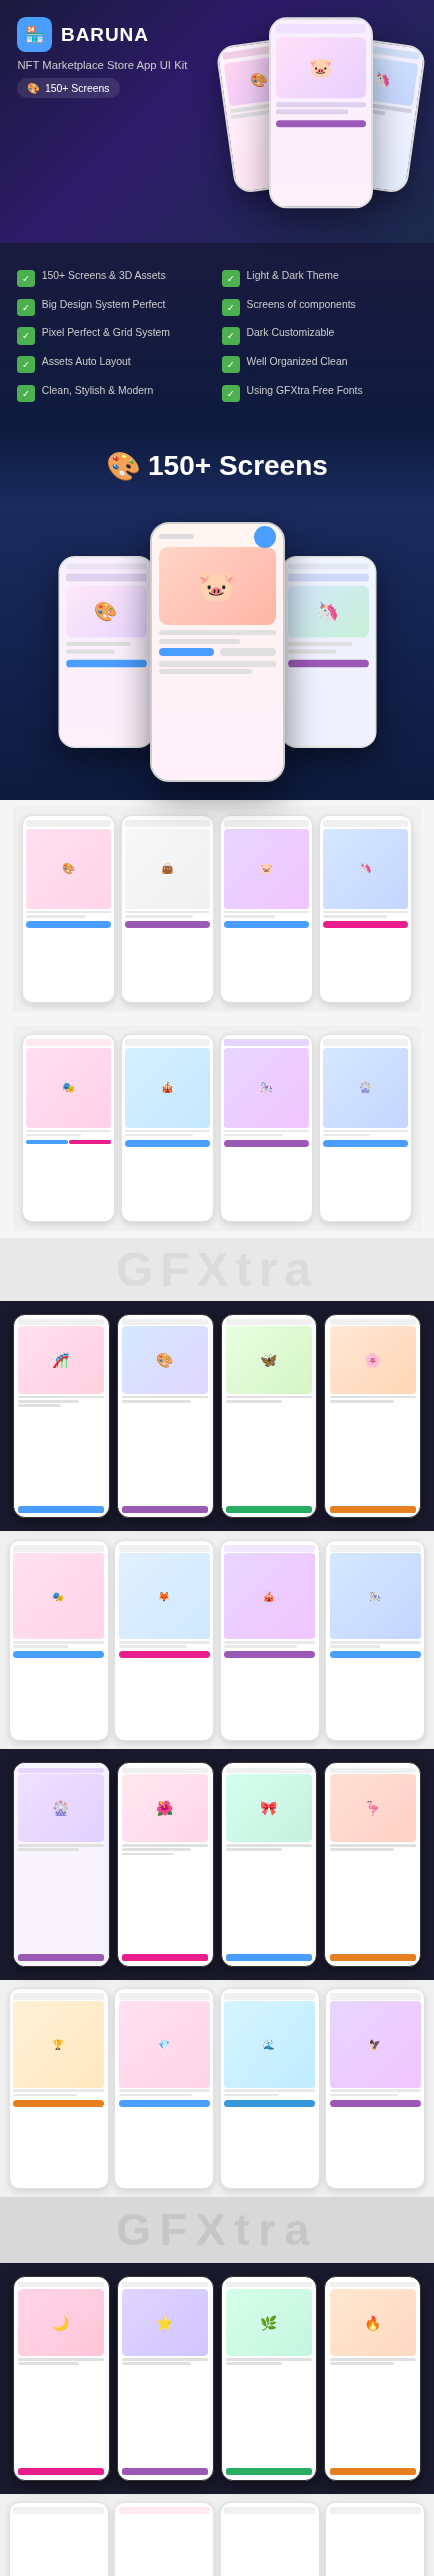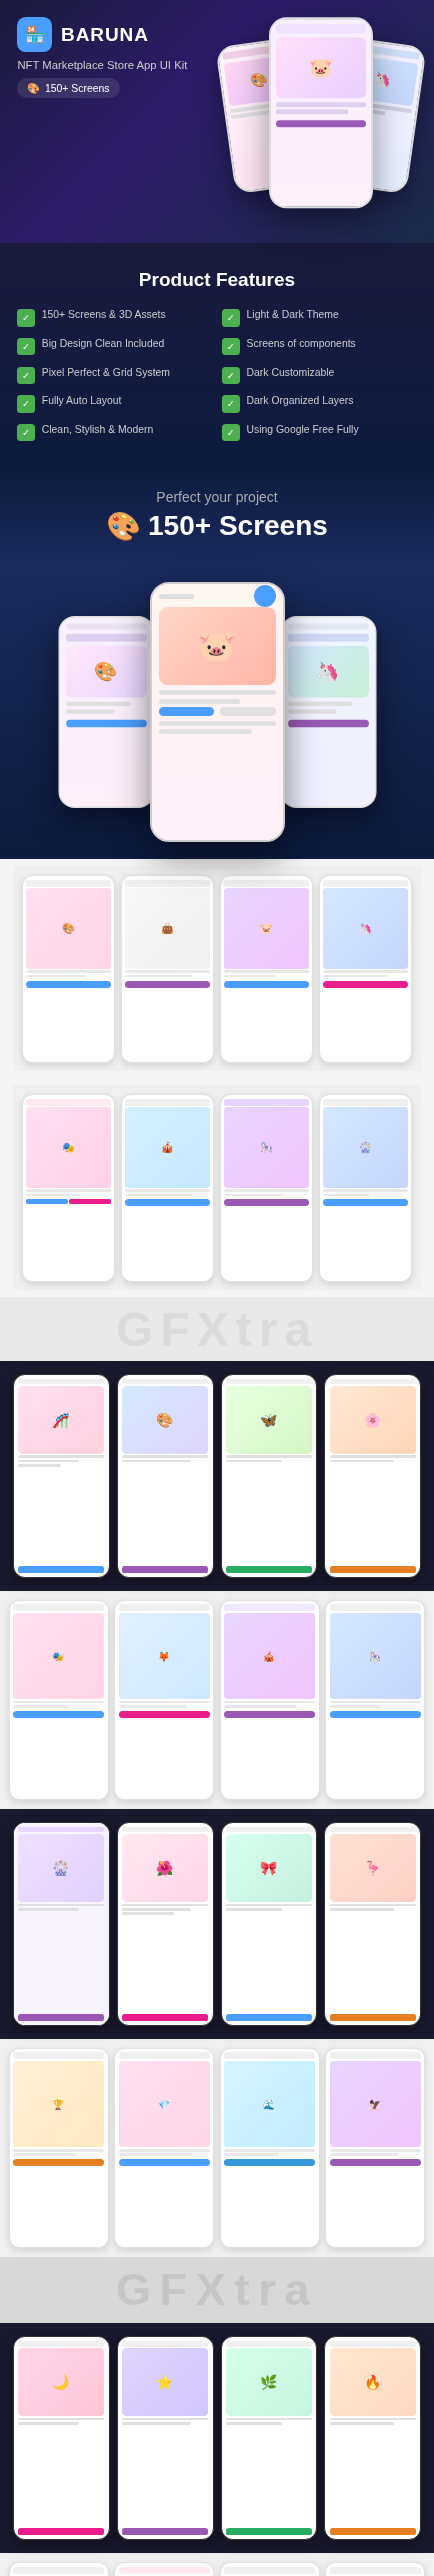"Product Features" h2.section-title { html: <h2>Product Features</h2> -> none }
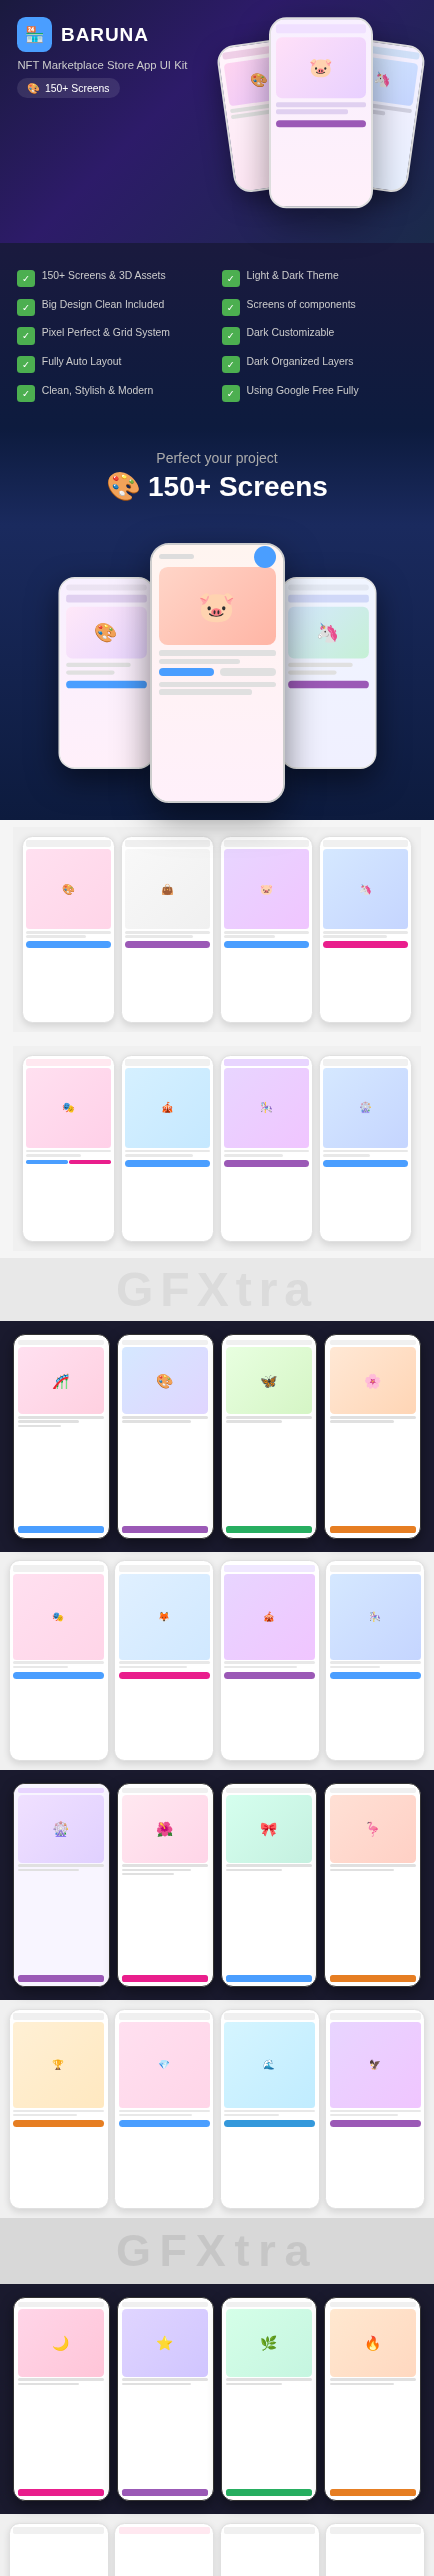"Big Design Clean Included" span.feature-text { text: Clean Included -> System Perfect }
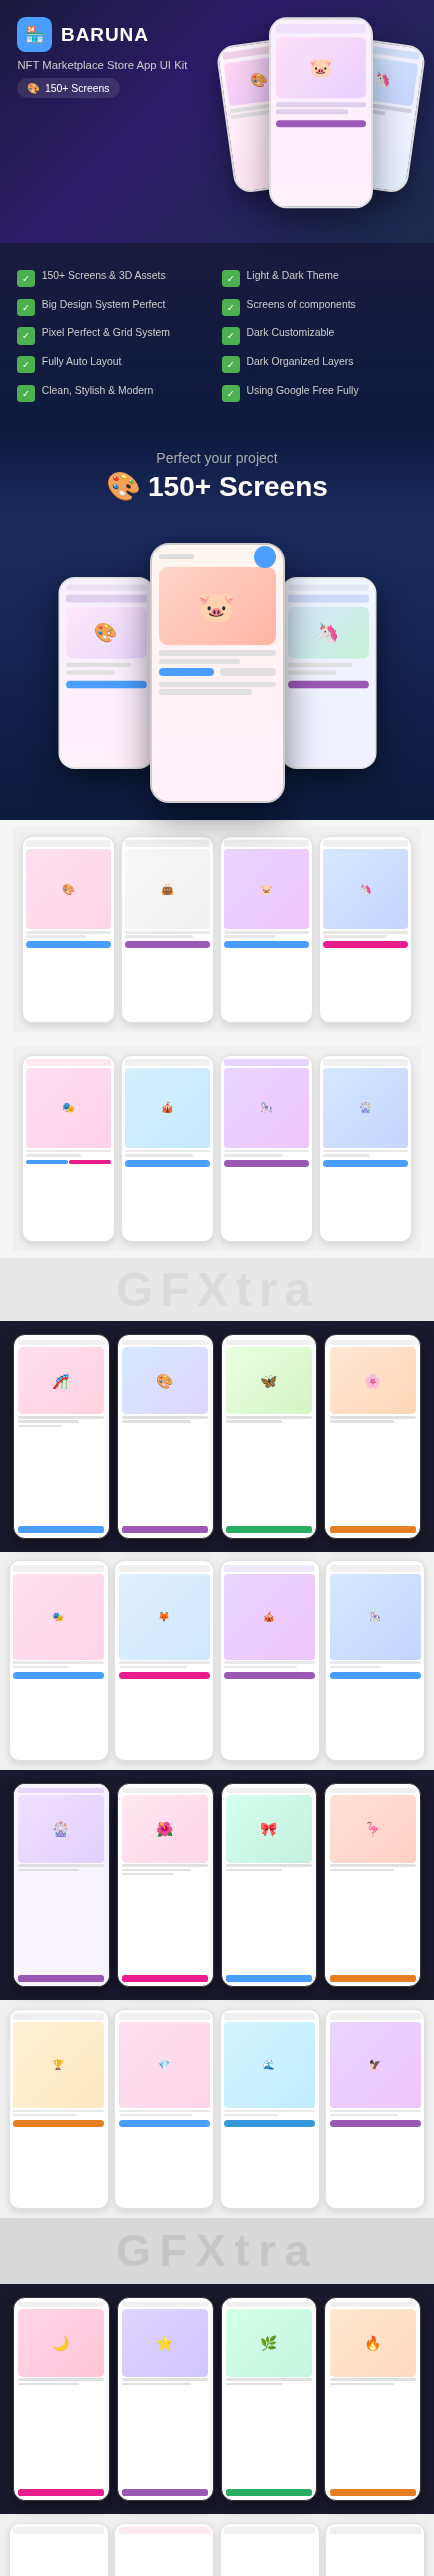"Fully Auto Layout" span.feature-text { text: Fully -> Assets }
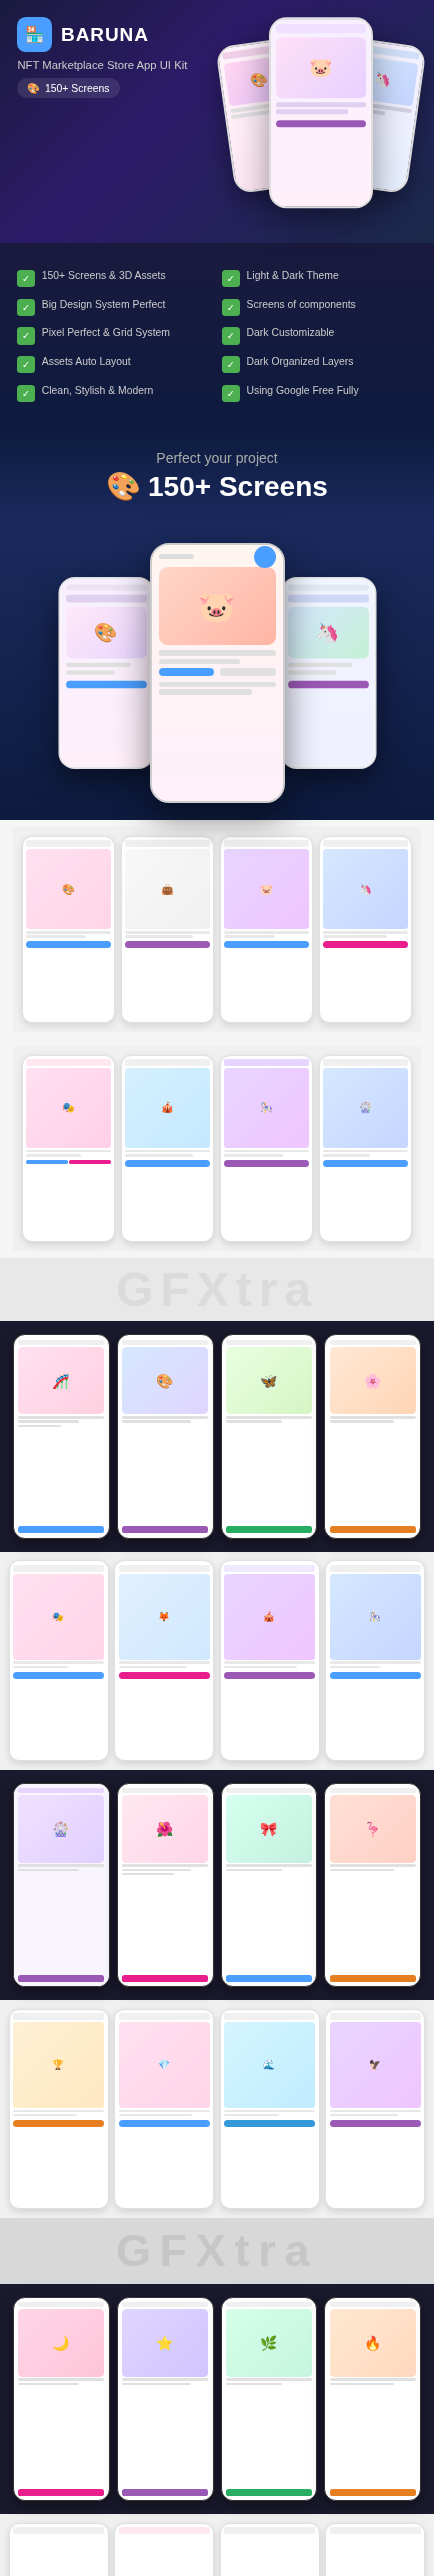"Dark Organized Layers" span.feature-text { text: Dark Organized Layers -> Well Organized Clean }
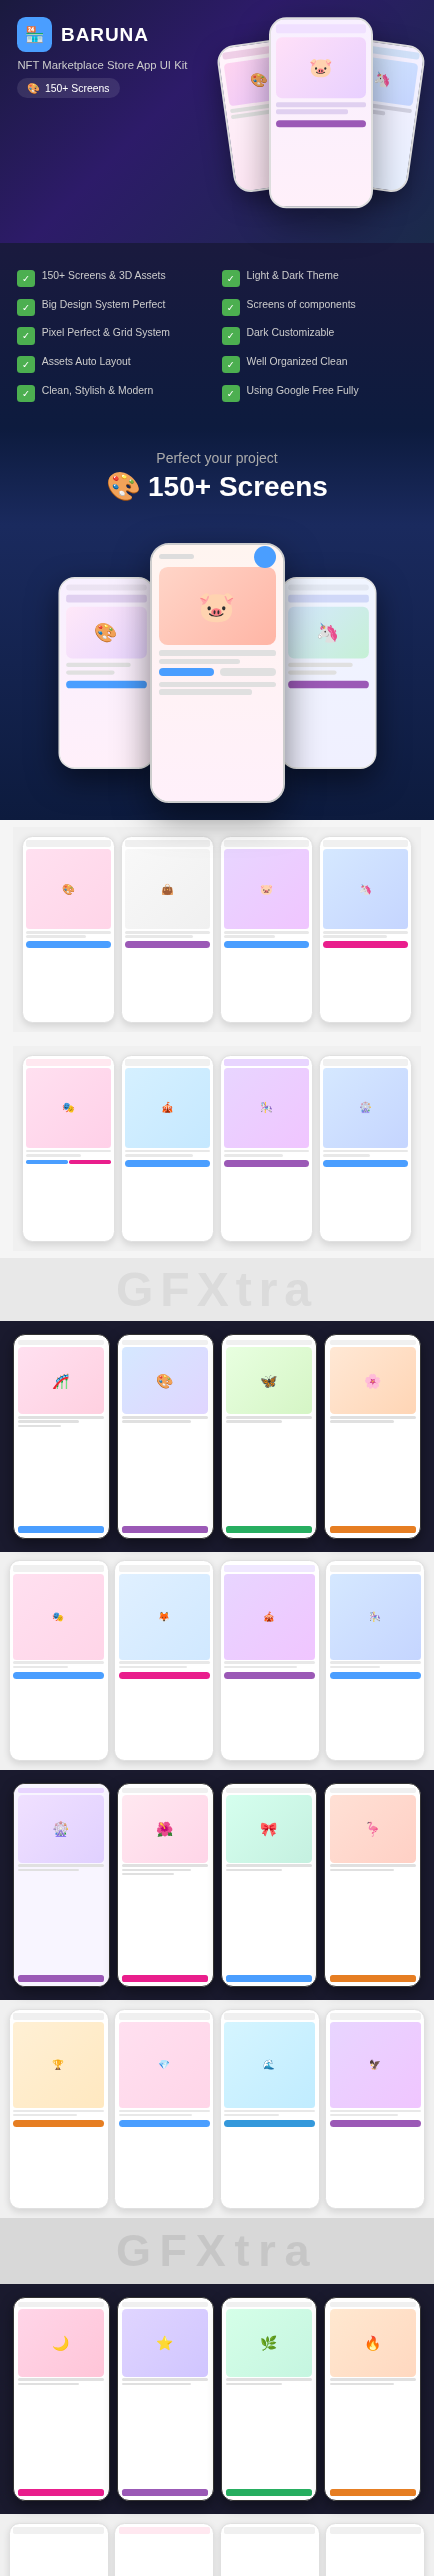"Using Google Free Fully" span.feature-text { text: Google Free Fully -> GFXtra Free Fonts }
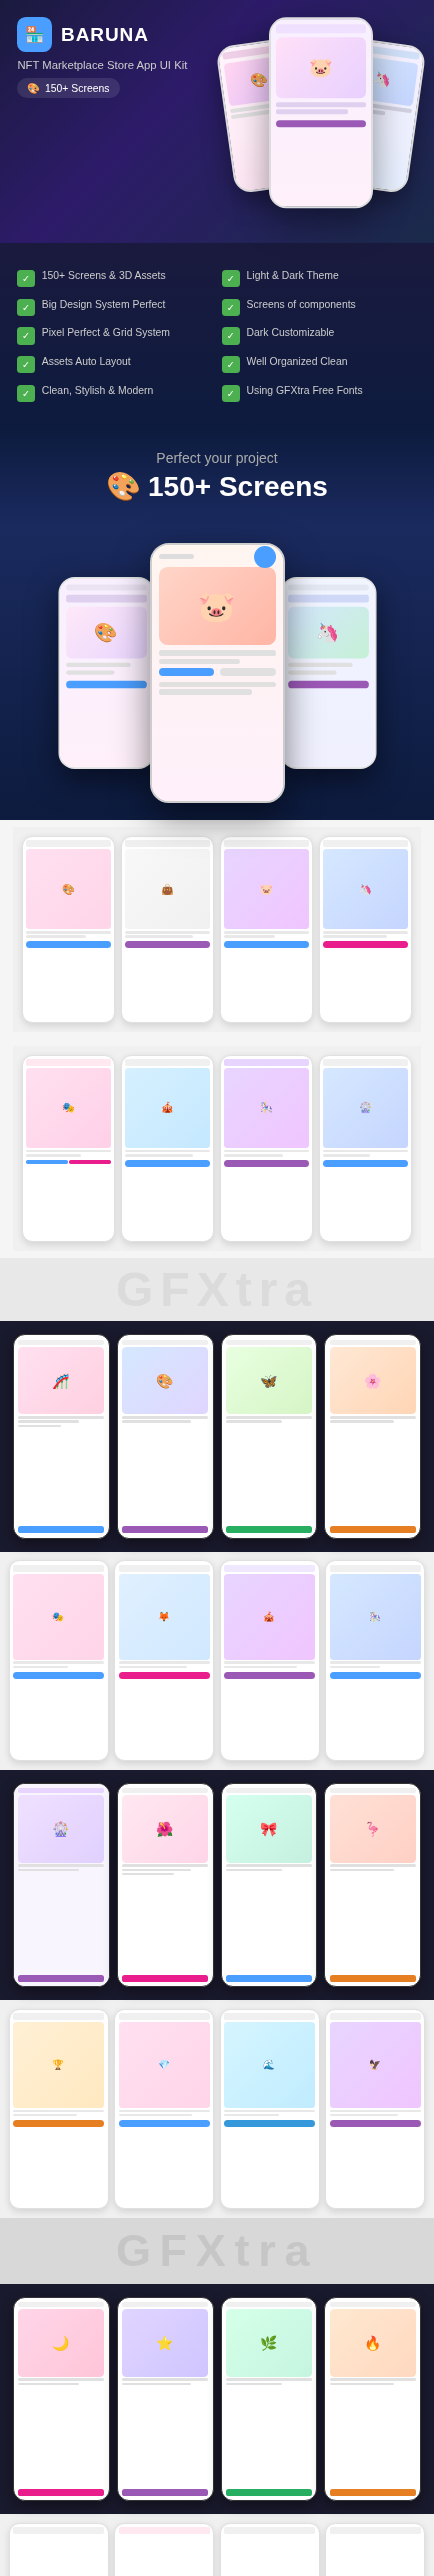"Perfect your project" div.perfect-title { html: <div>Perfect your project</div> -> none }
